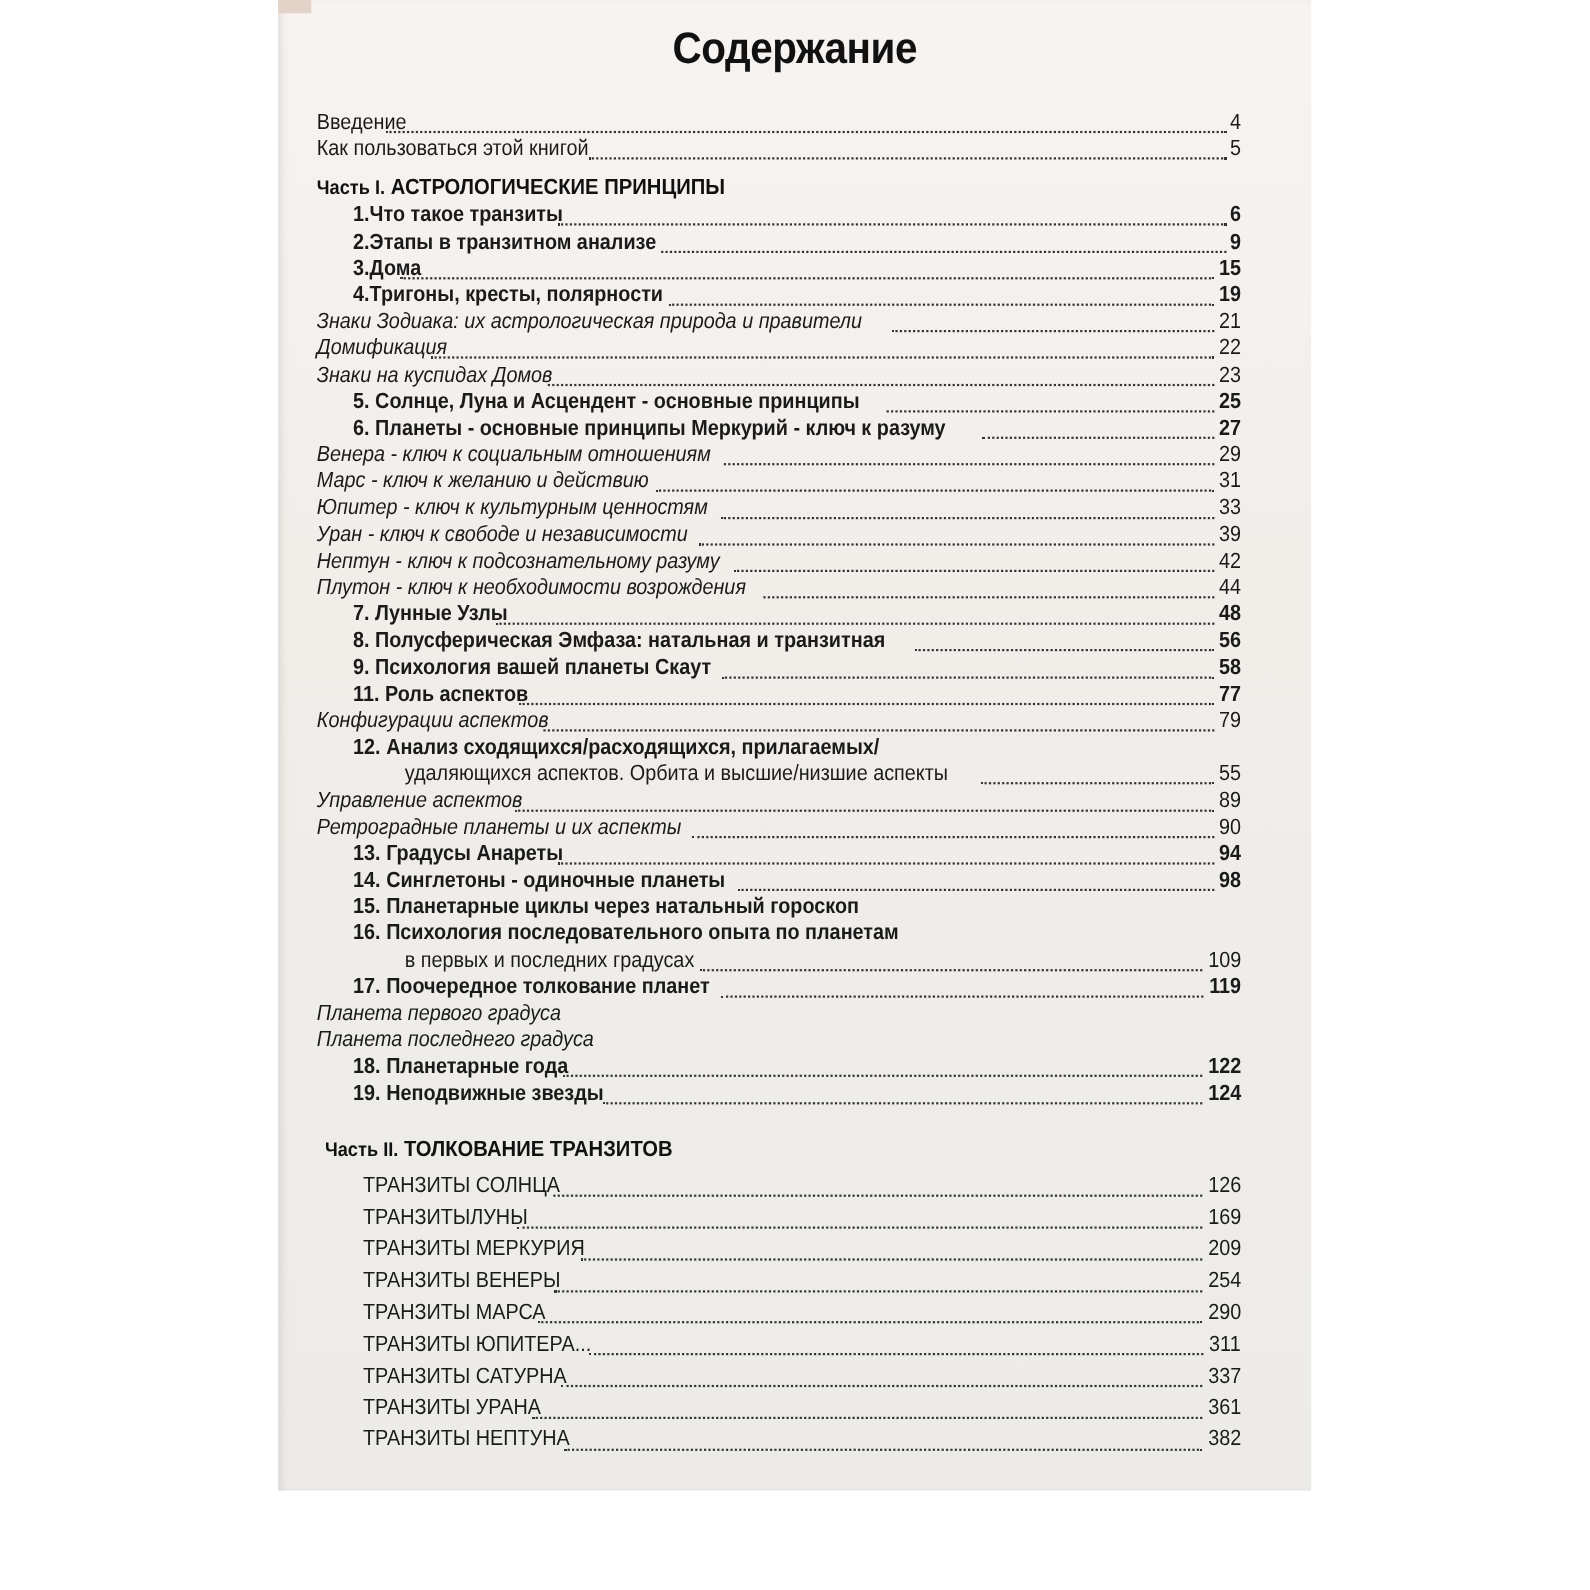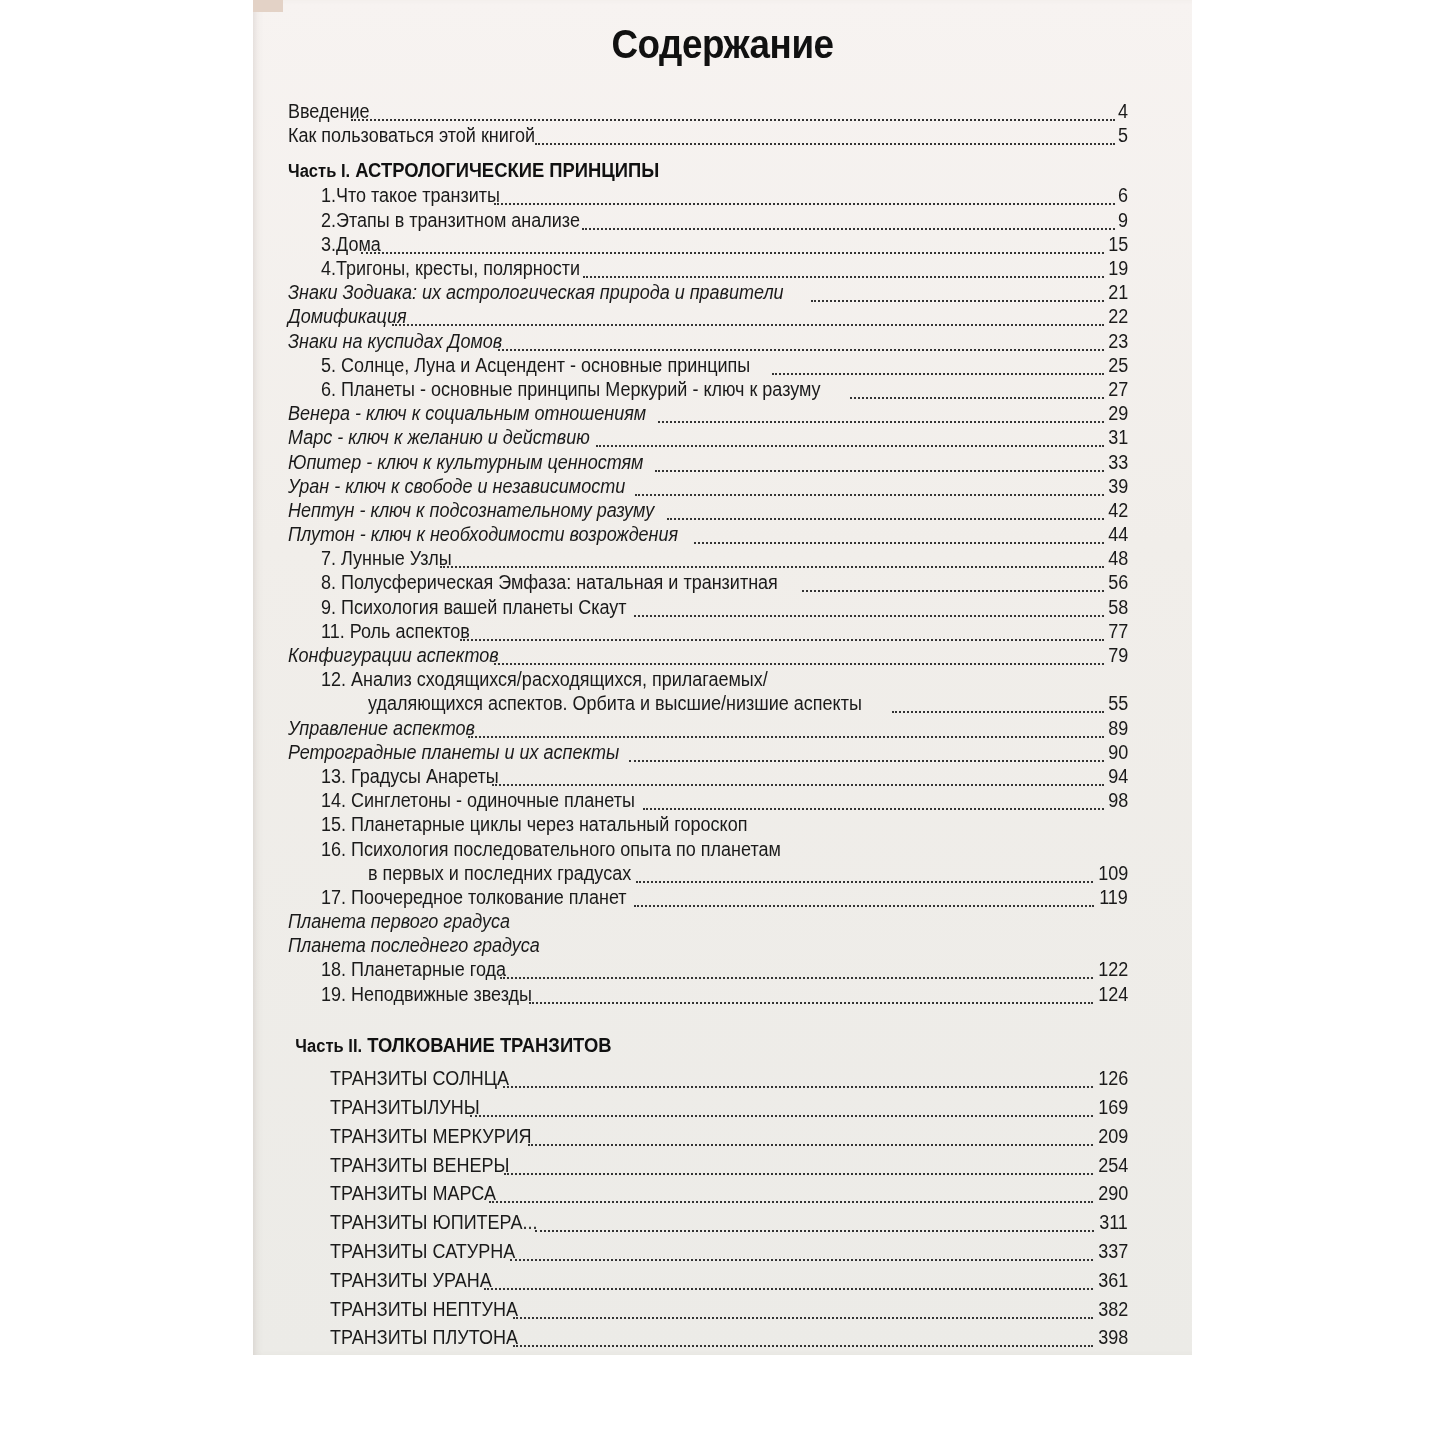"Введение" .row { align-items: center -> flex-start }
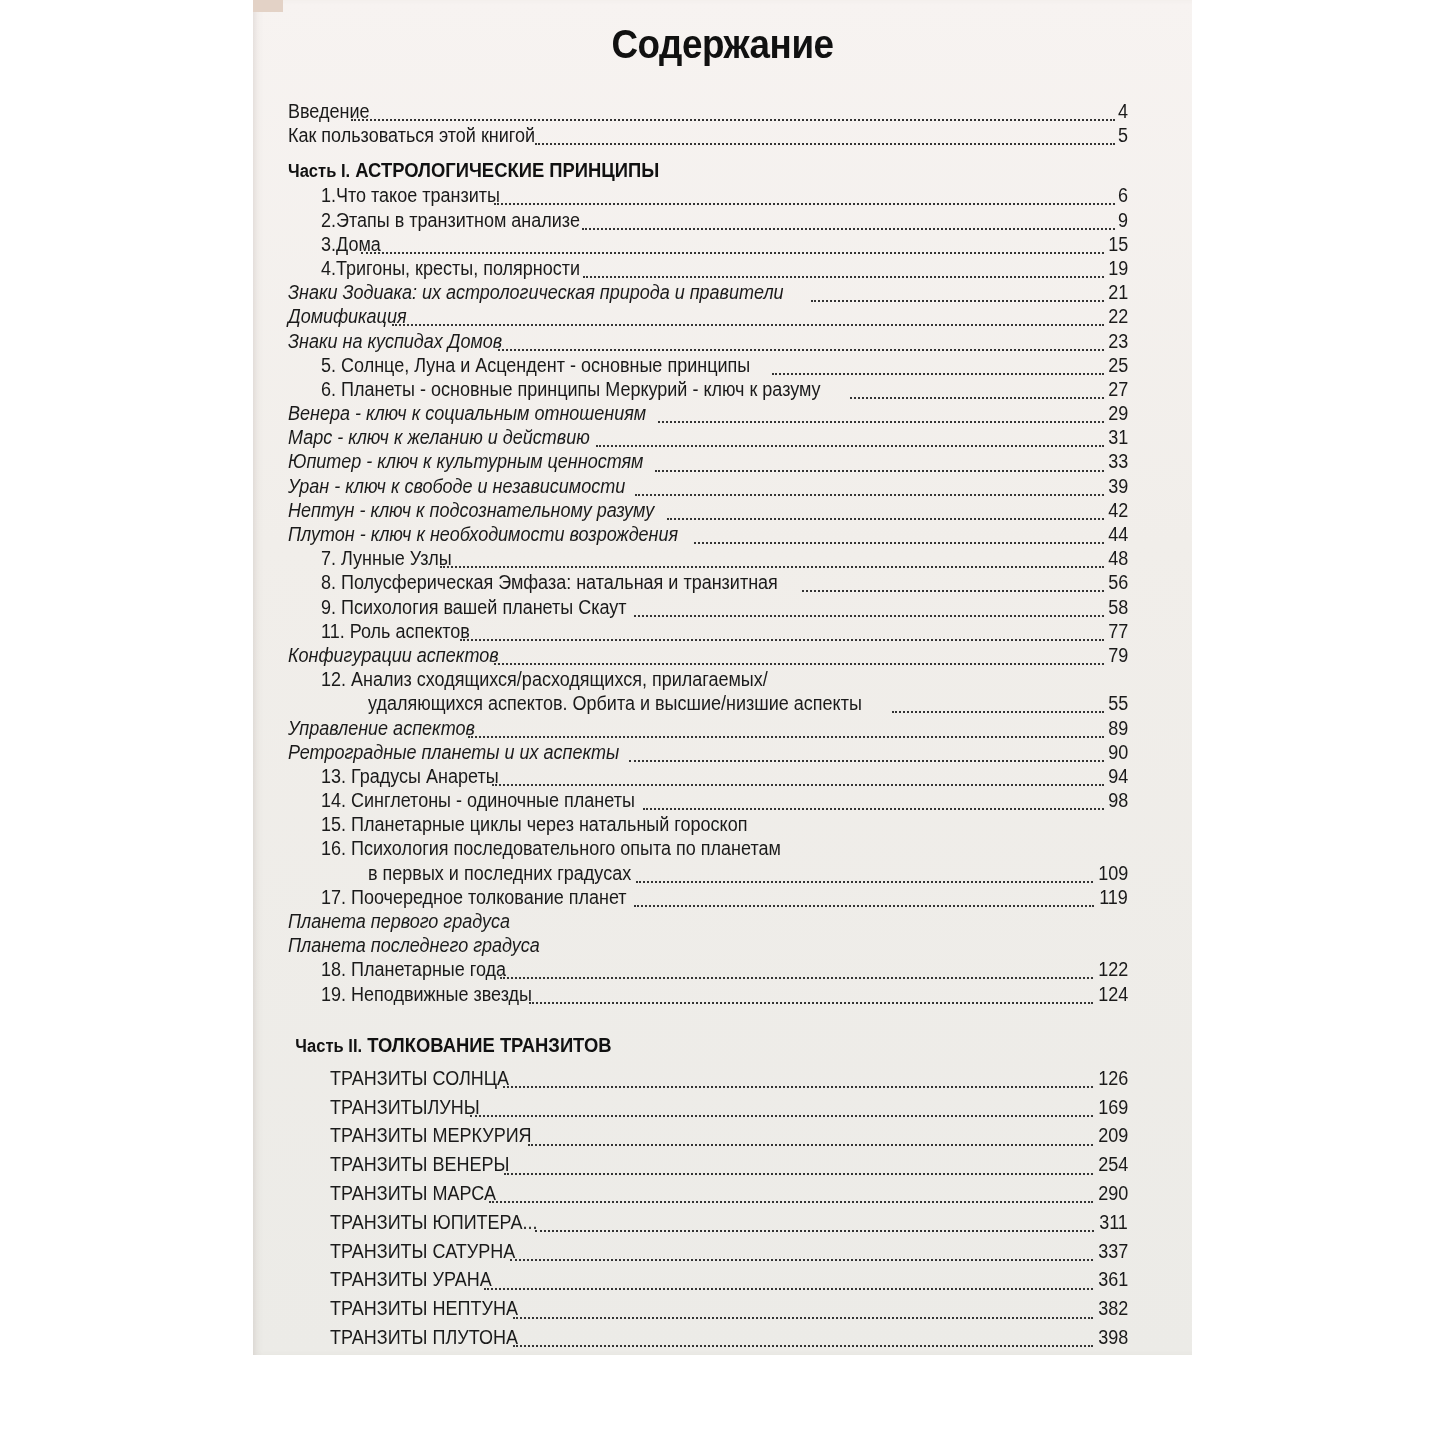"1.Что такое транзиты" .row.indent1 { font-weight: none -> bold }
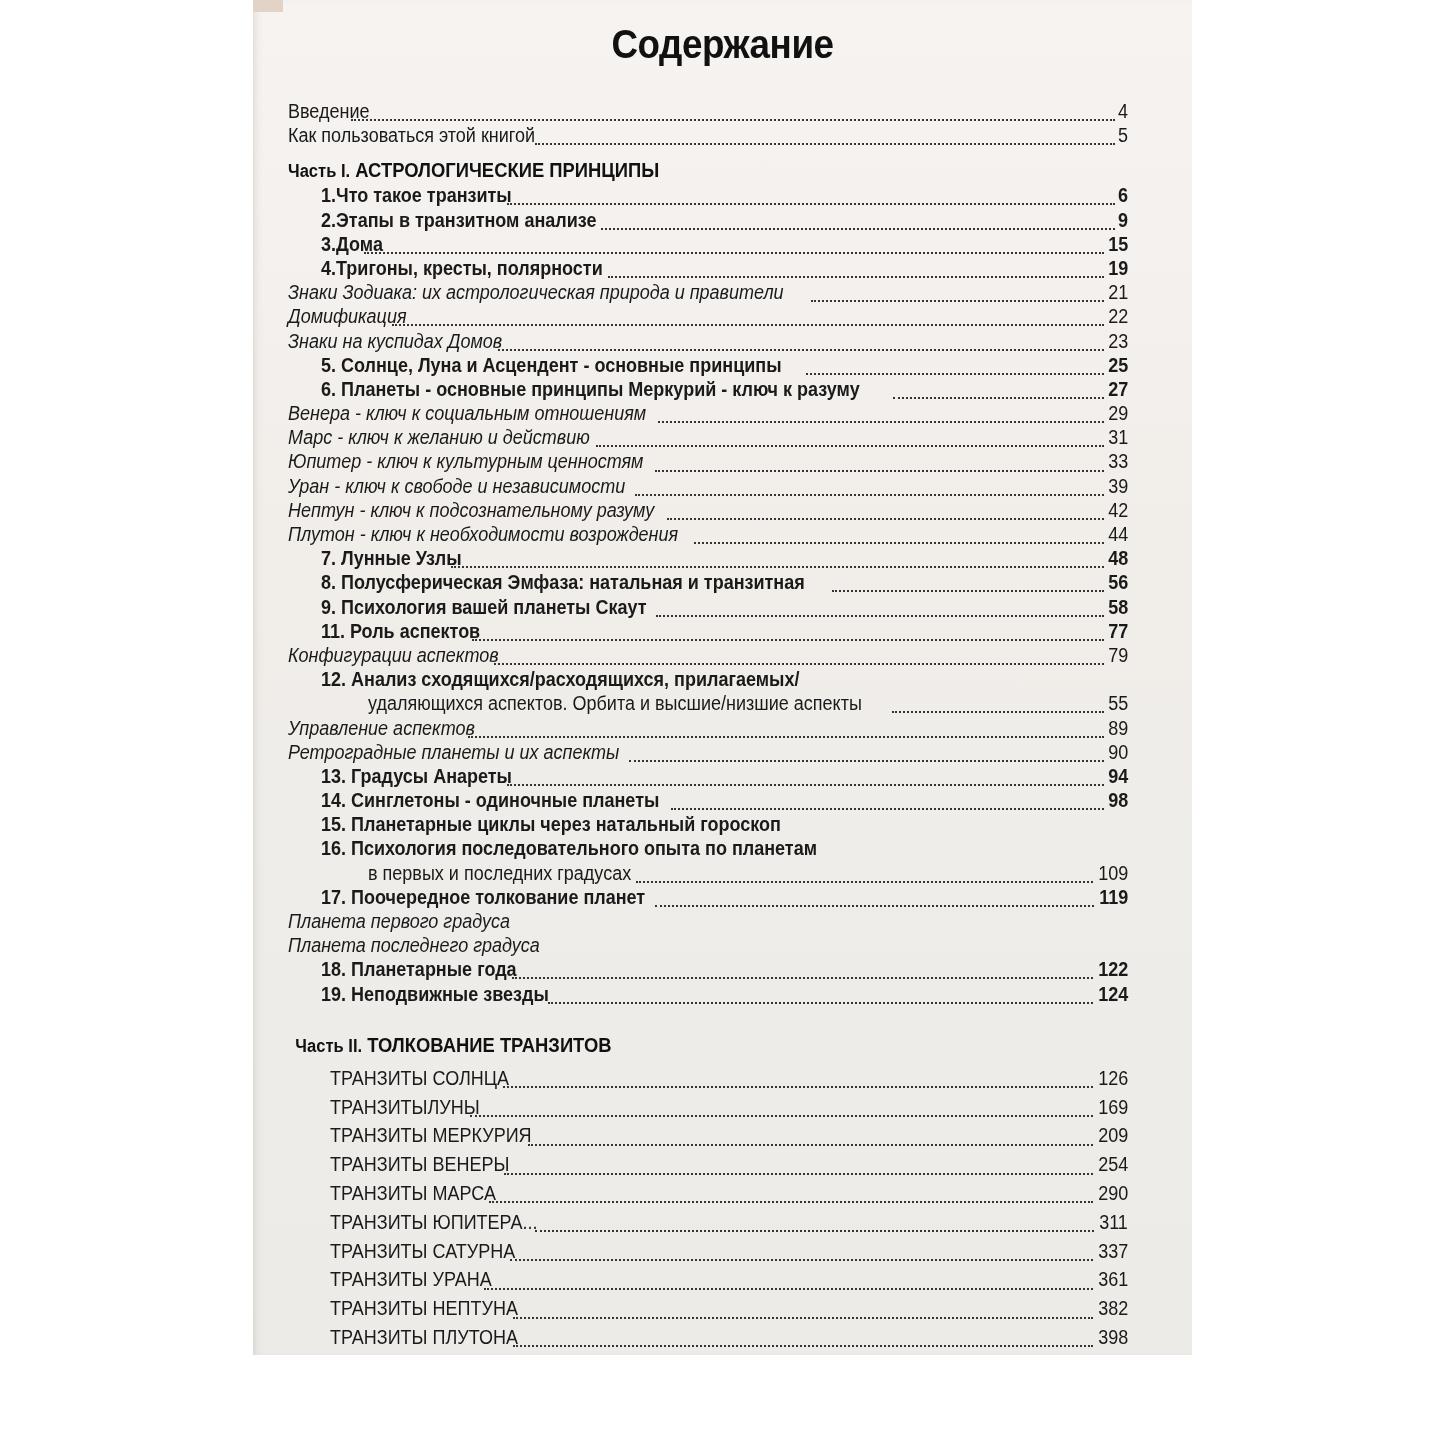"ТРАНЗИТЫ ПЛУТОНА" div.row { html: <div> <span>ТРАНЗИТЫ ПЛУТОНА</span> <span></span> <span>398</span> </div> -> none }
